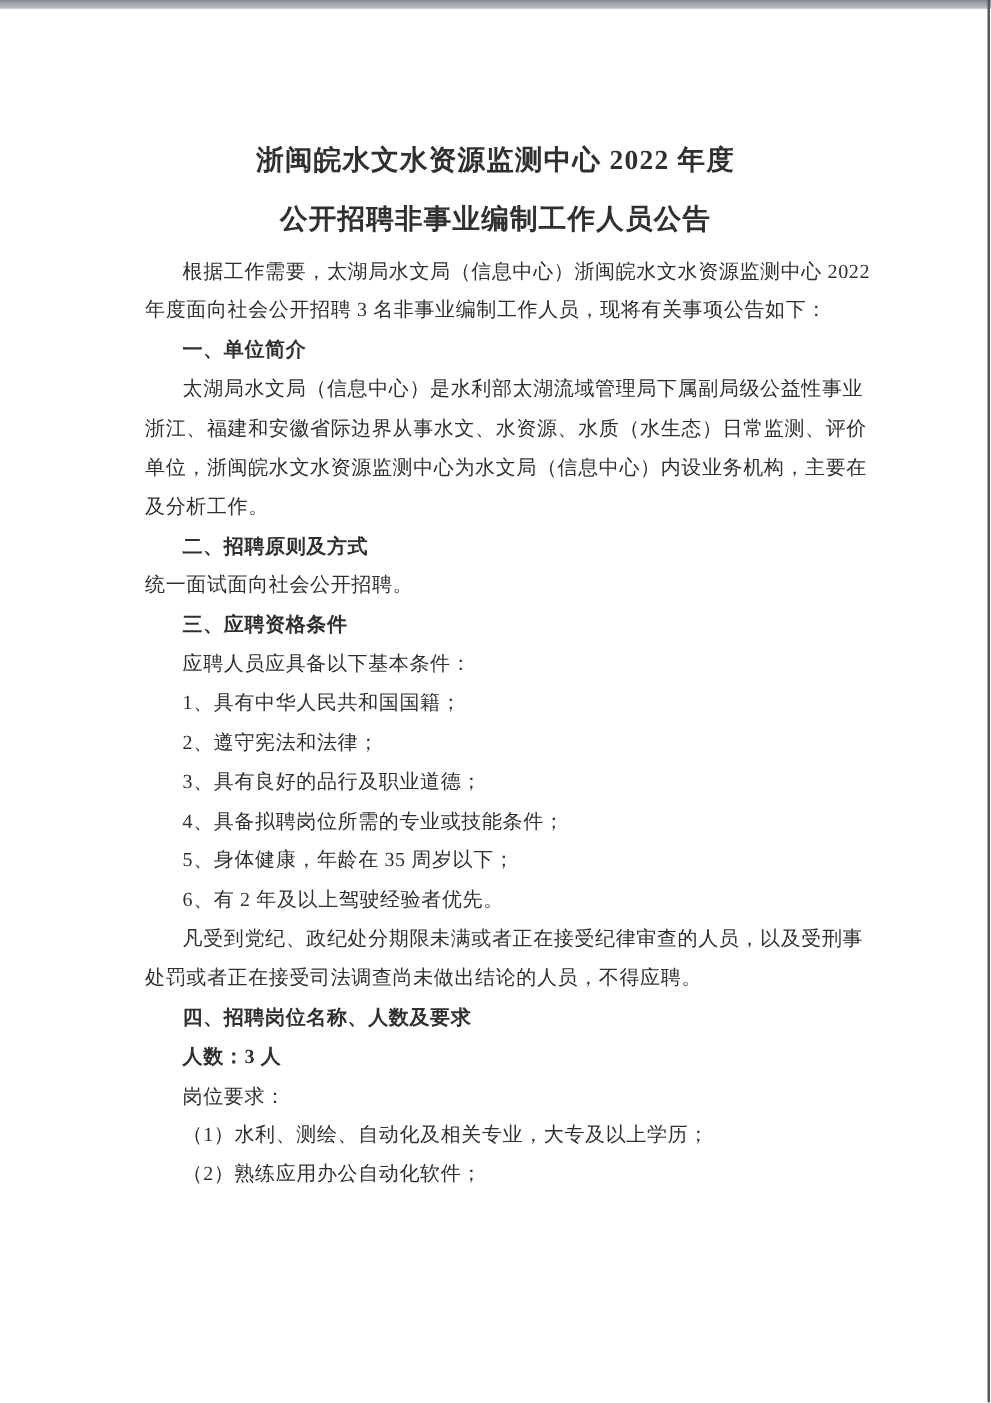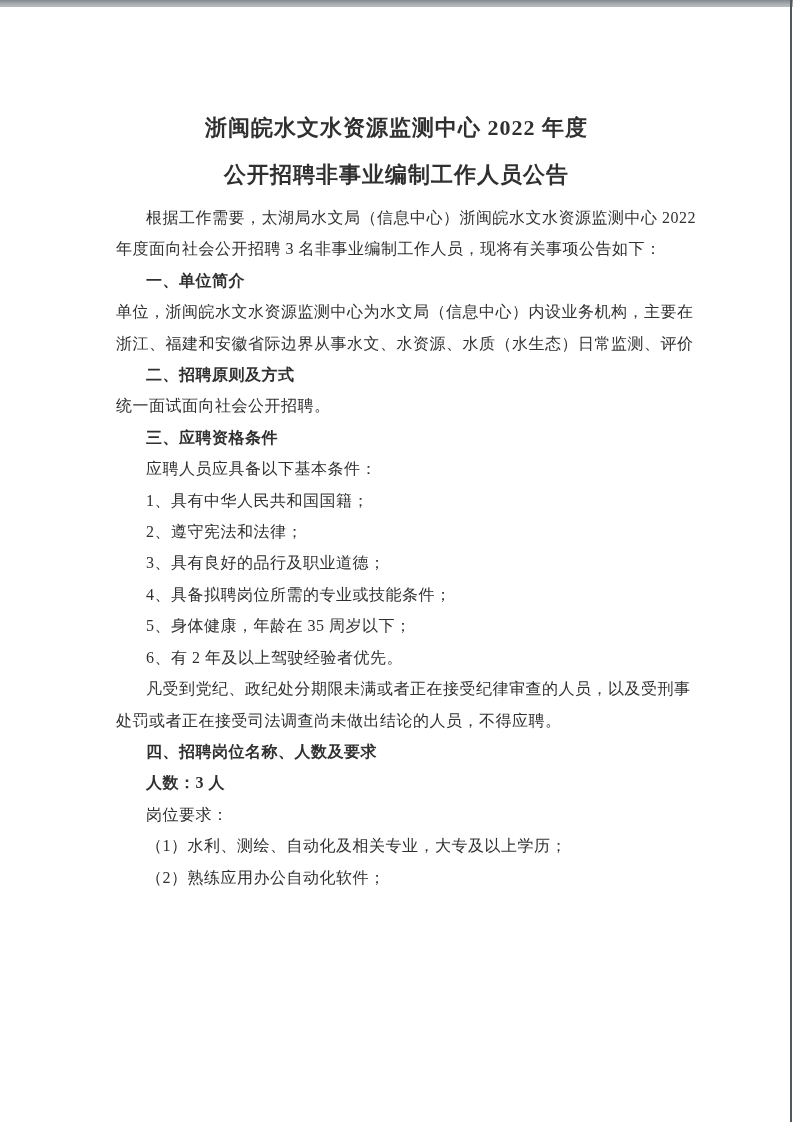"太湖局水文局（信息中心）是水利部太湖流域管理局下属副局级公益性事业" div.line { html: none -> <div>太湖局水文局（信息中心）是水利部太湖流域管理局下属副局级公益性事业</div> }
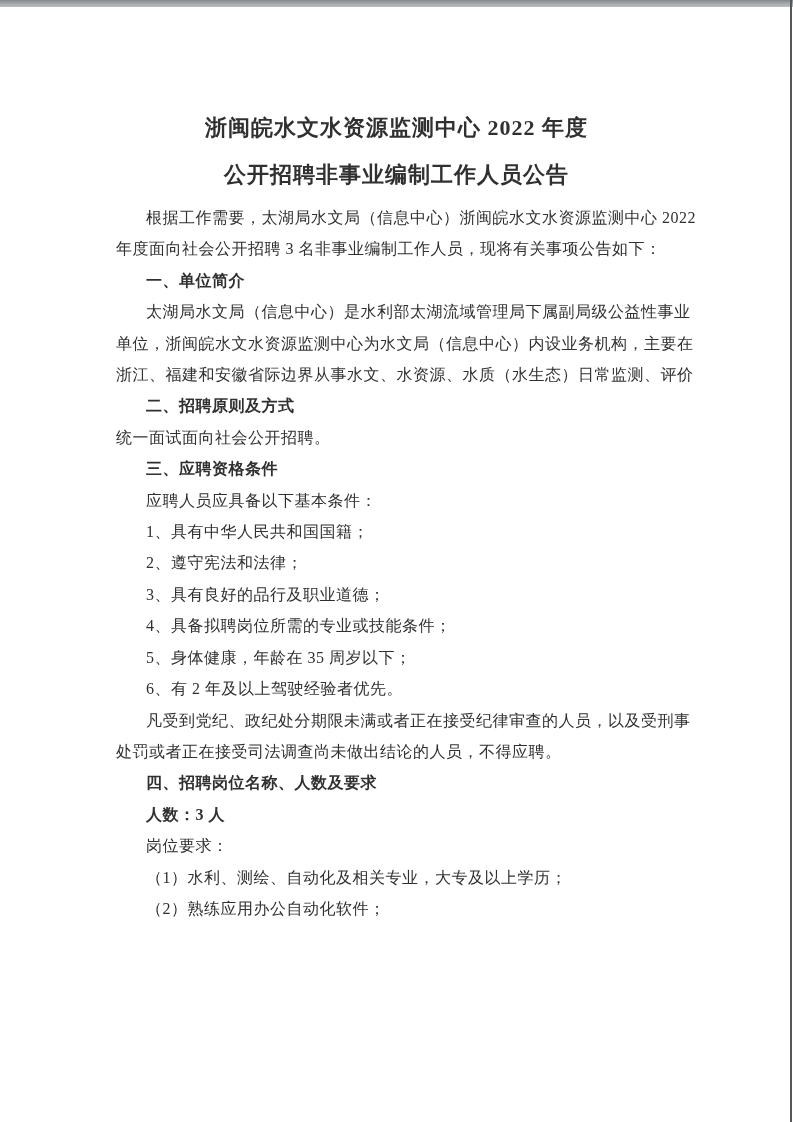"单位，浙闽皖水文水资源监测中心为水文局（信息中心）内设业务机构，主要在" div.line { order: before "浙江、福建和安徽省际边界从事水文、水资源、水质（水生态）日常监测、评价" -> after "浙江、福建和安徽省际边界从事水文、水资源、水质（水生态）日常监测、评价" }
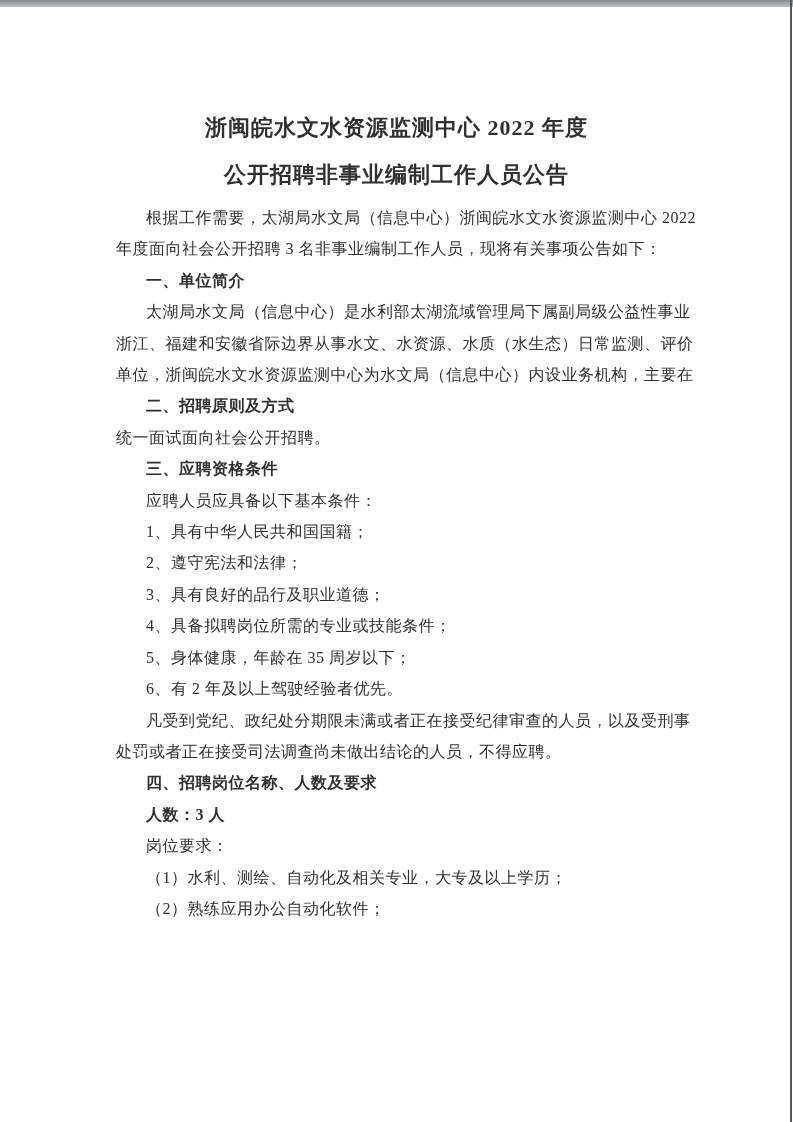"及分析工作。" div.line { html: none -> <div>及分析工作。</div> }
